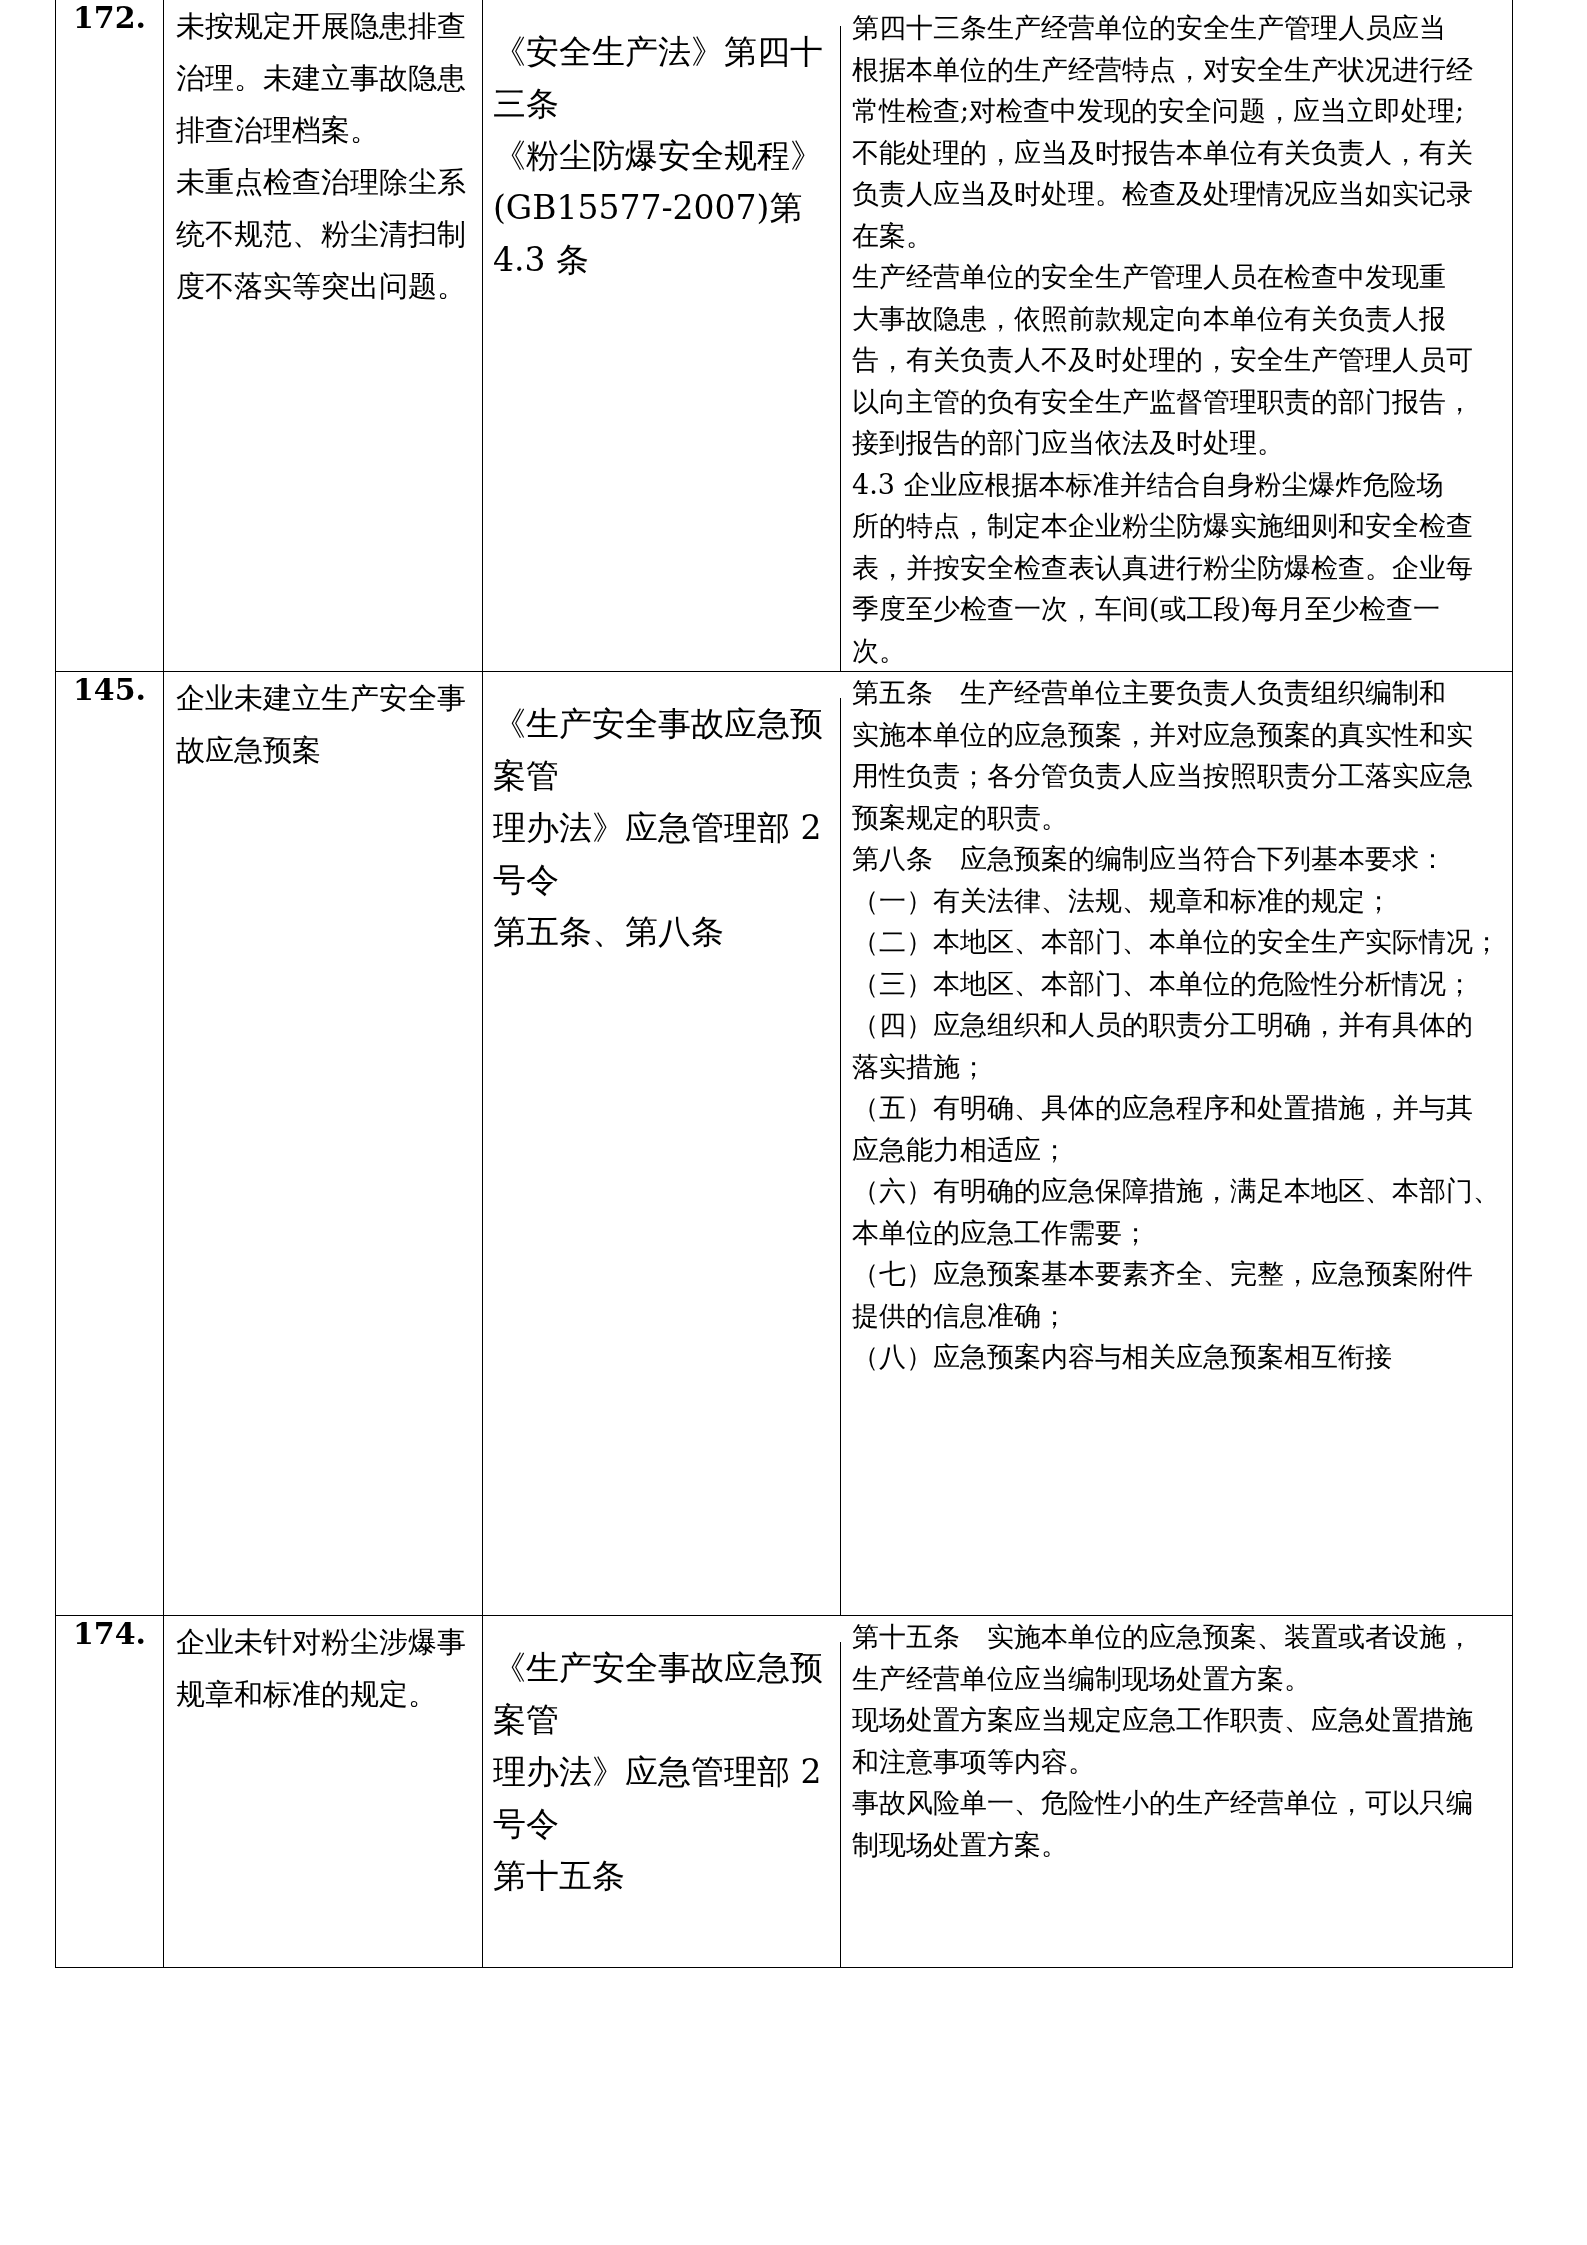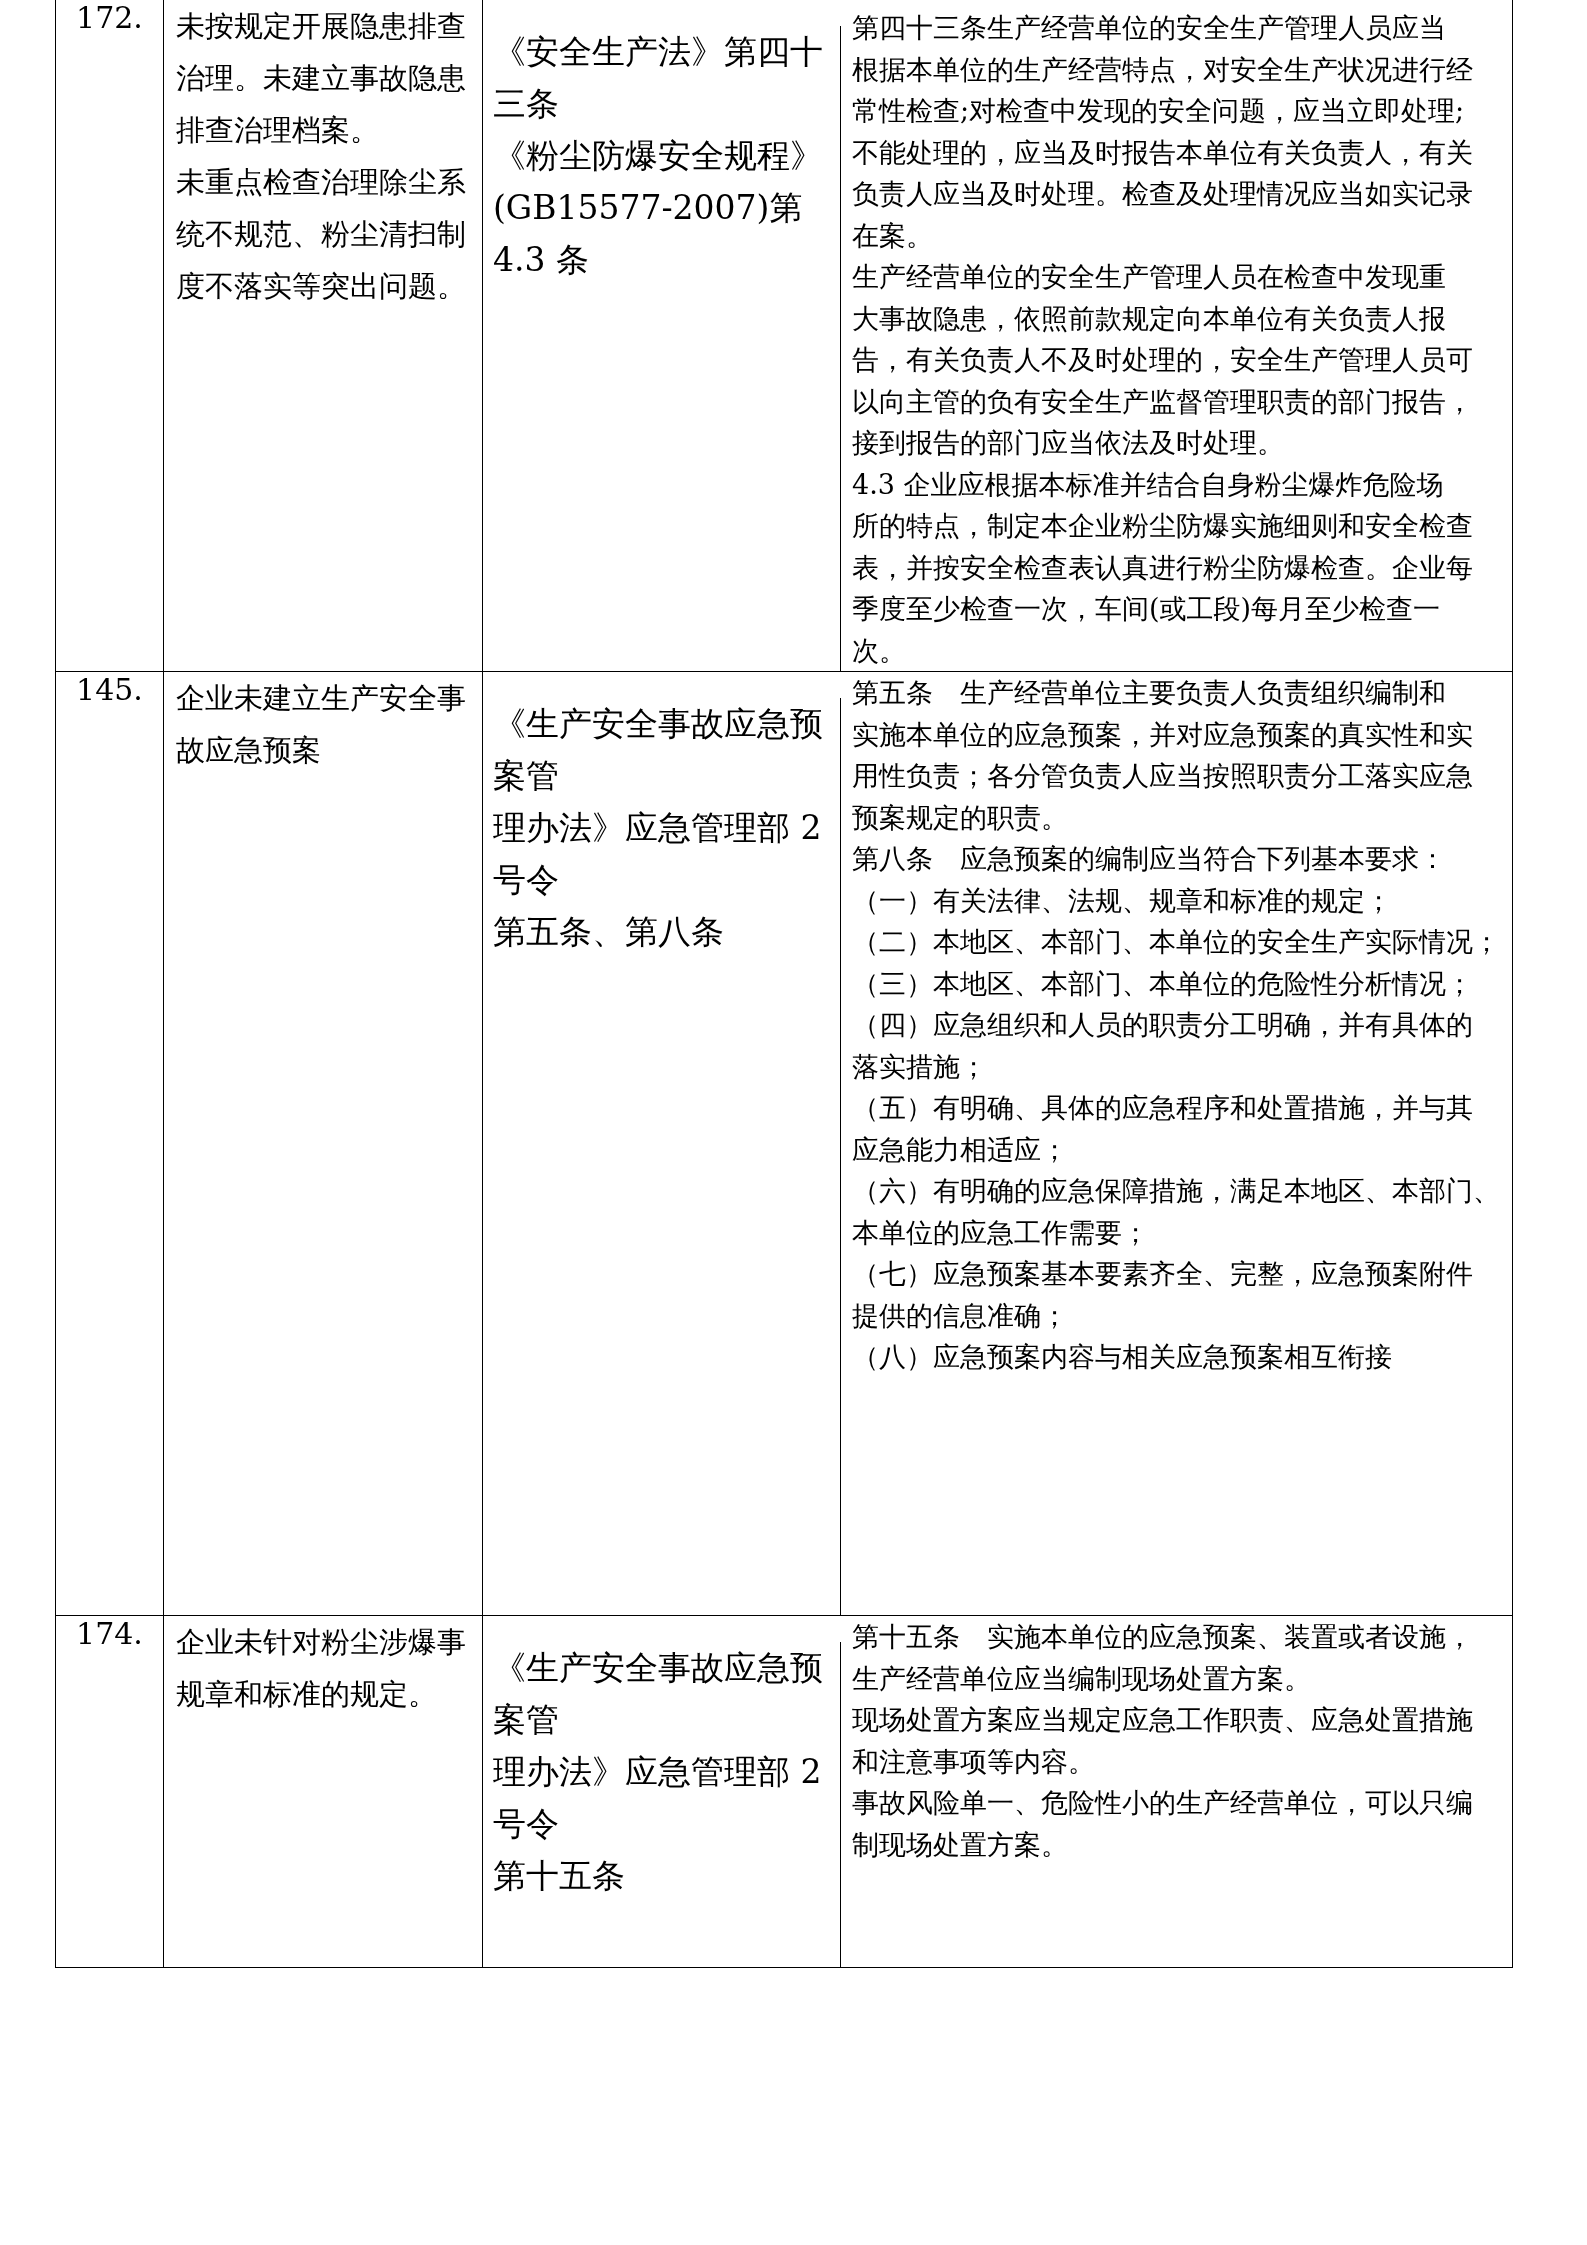"172." .num-cell { font-weight: none -> bold }
